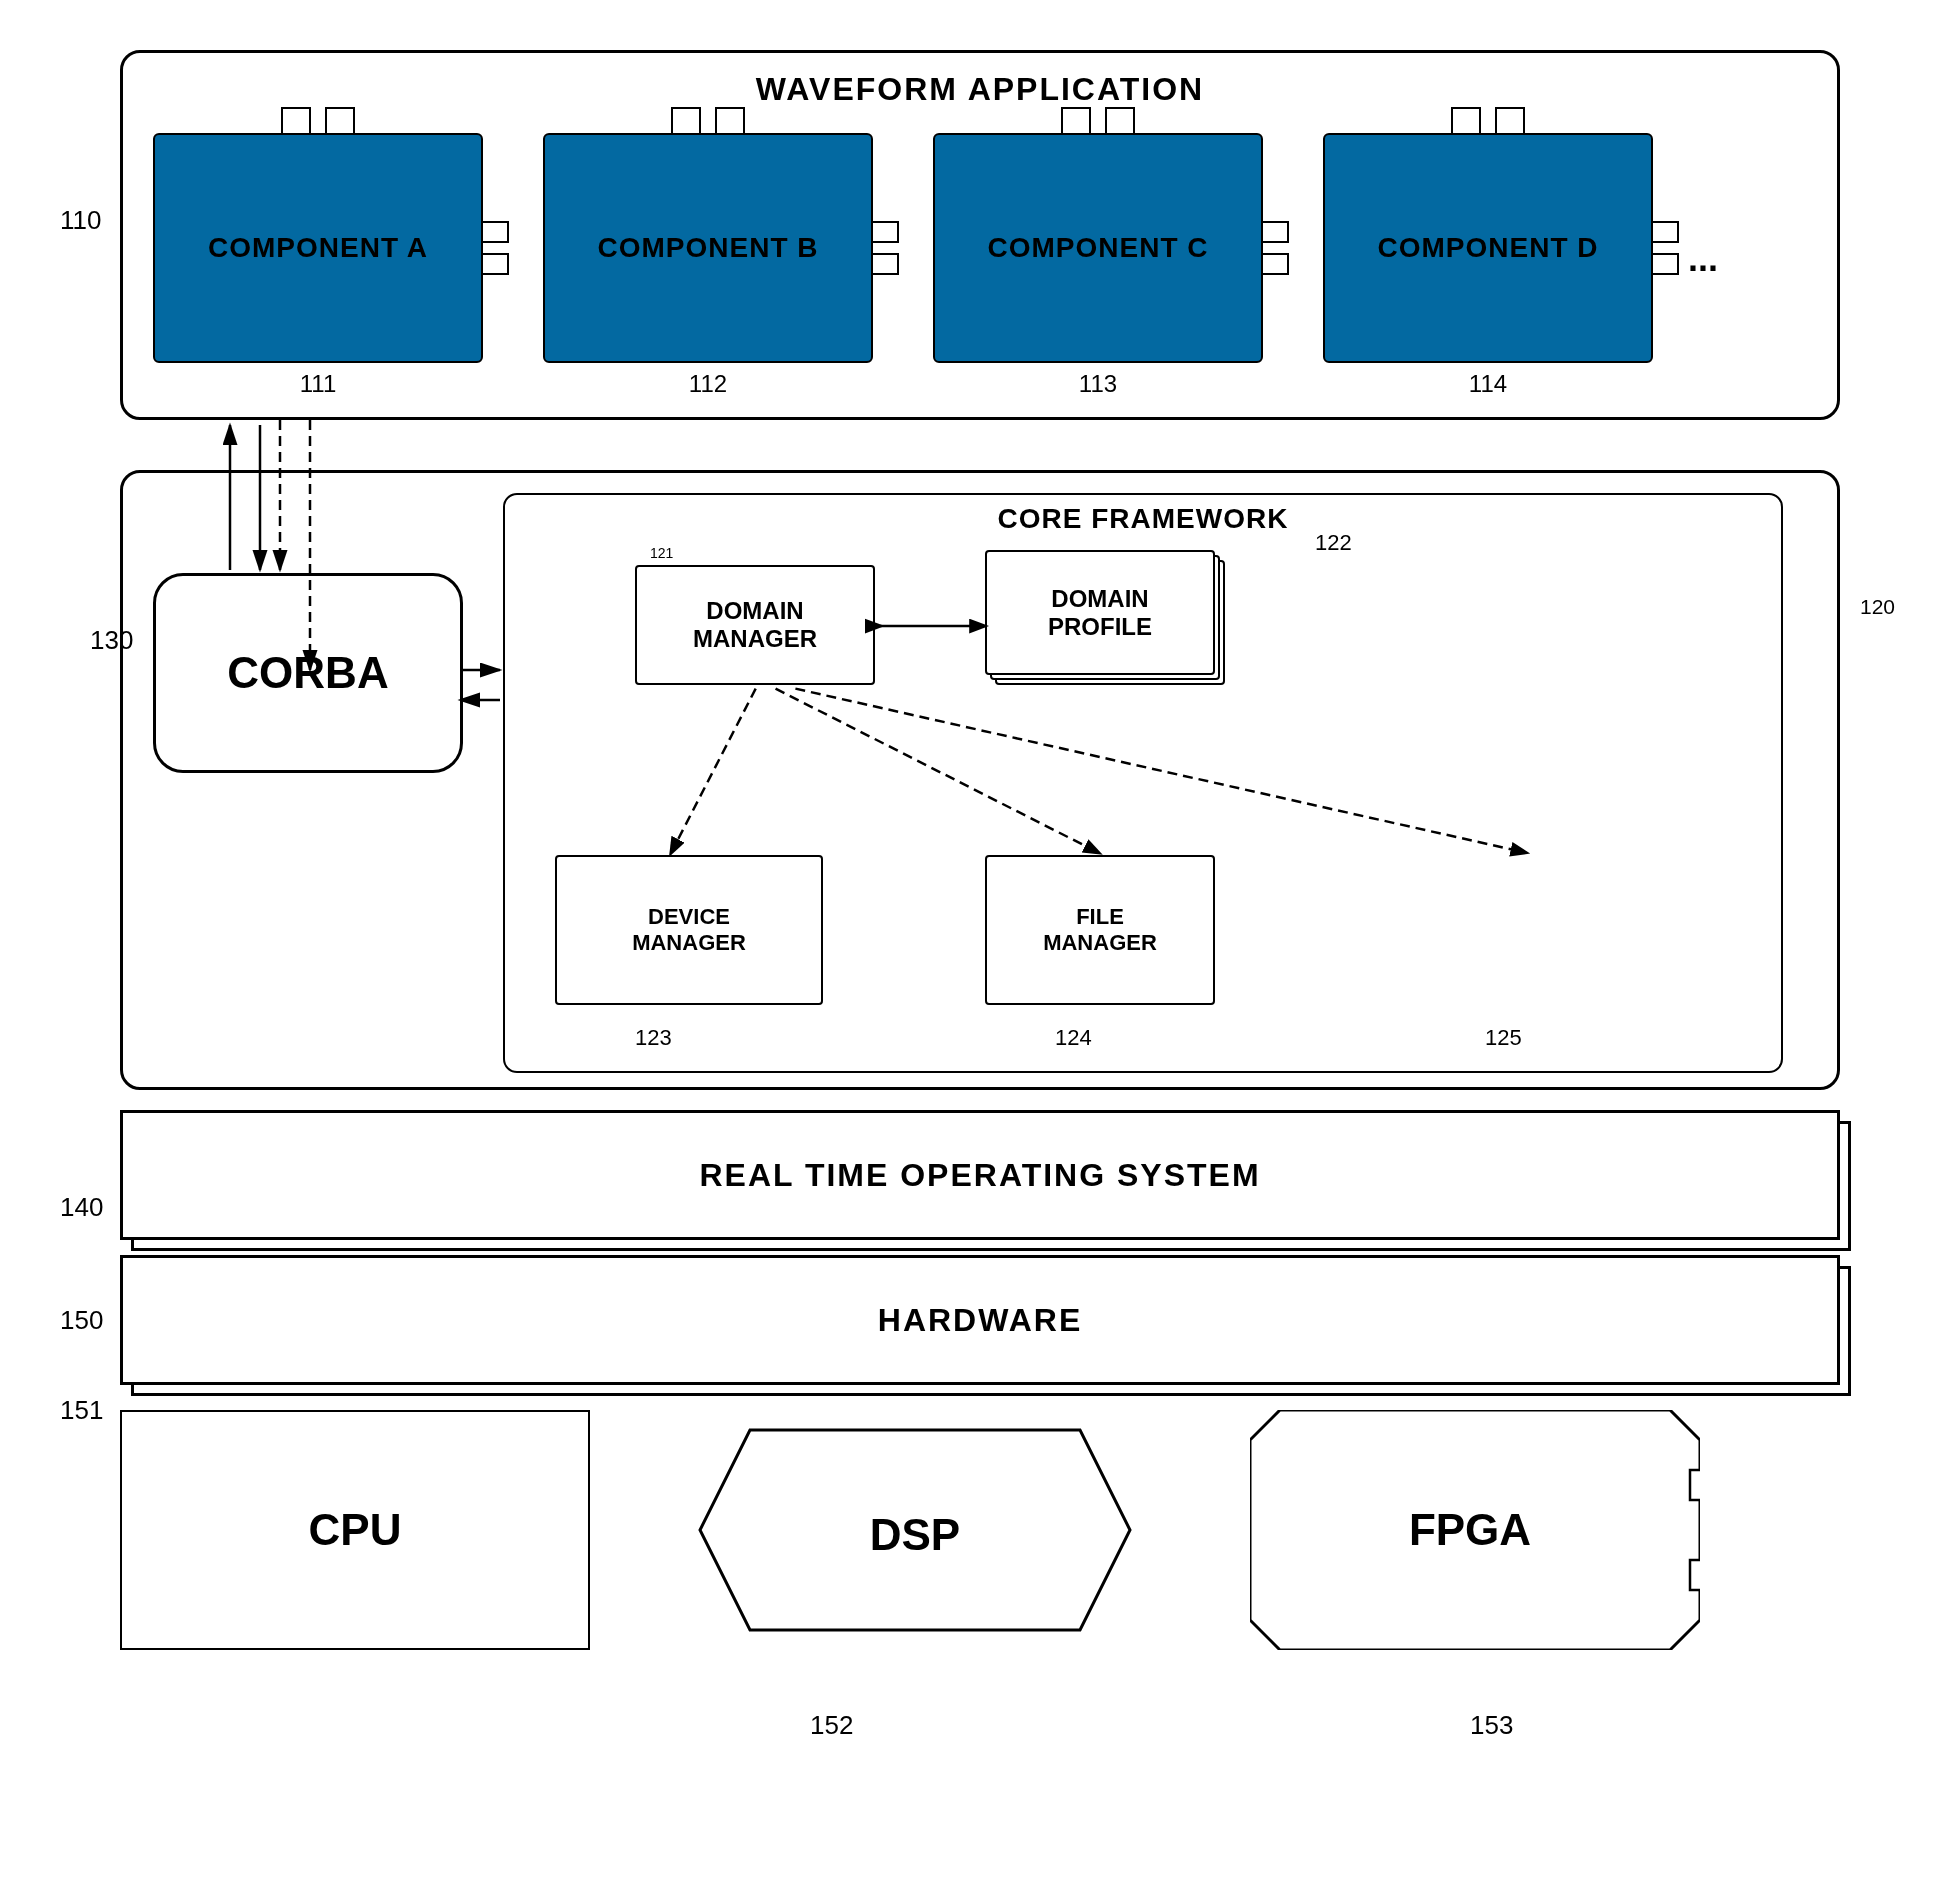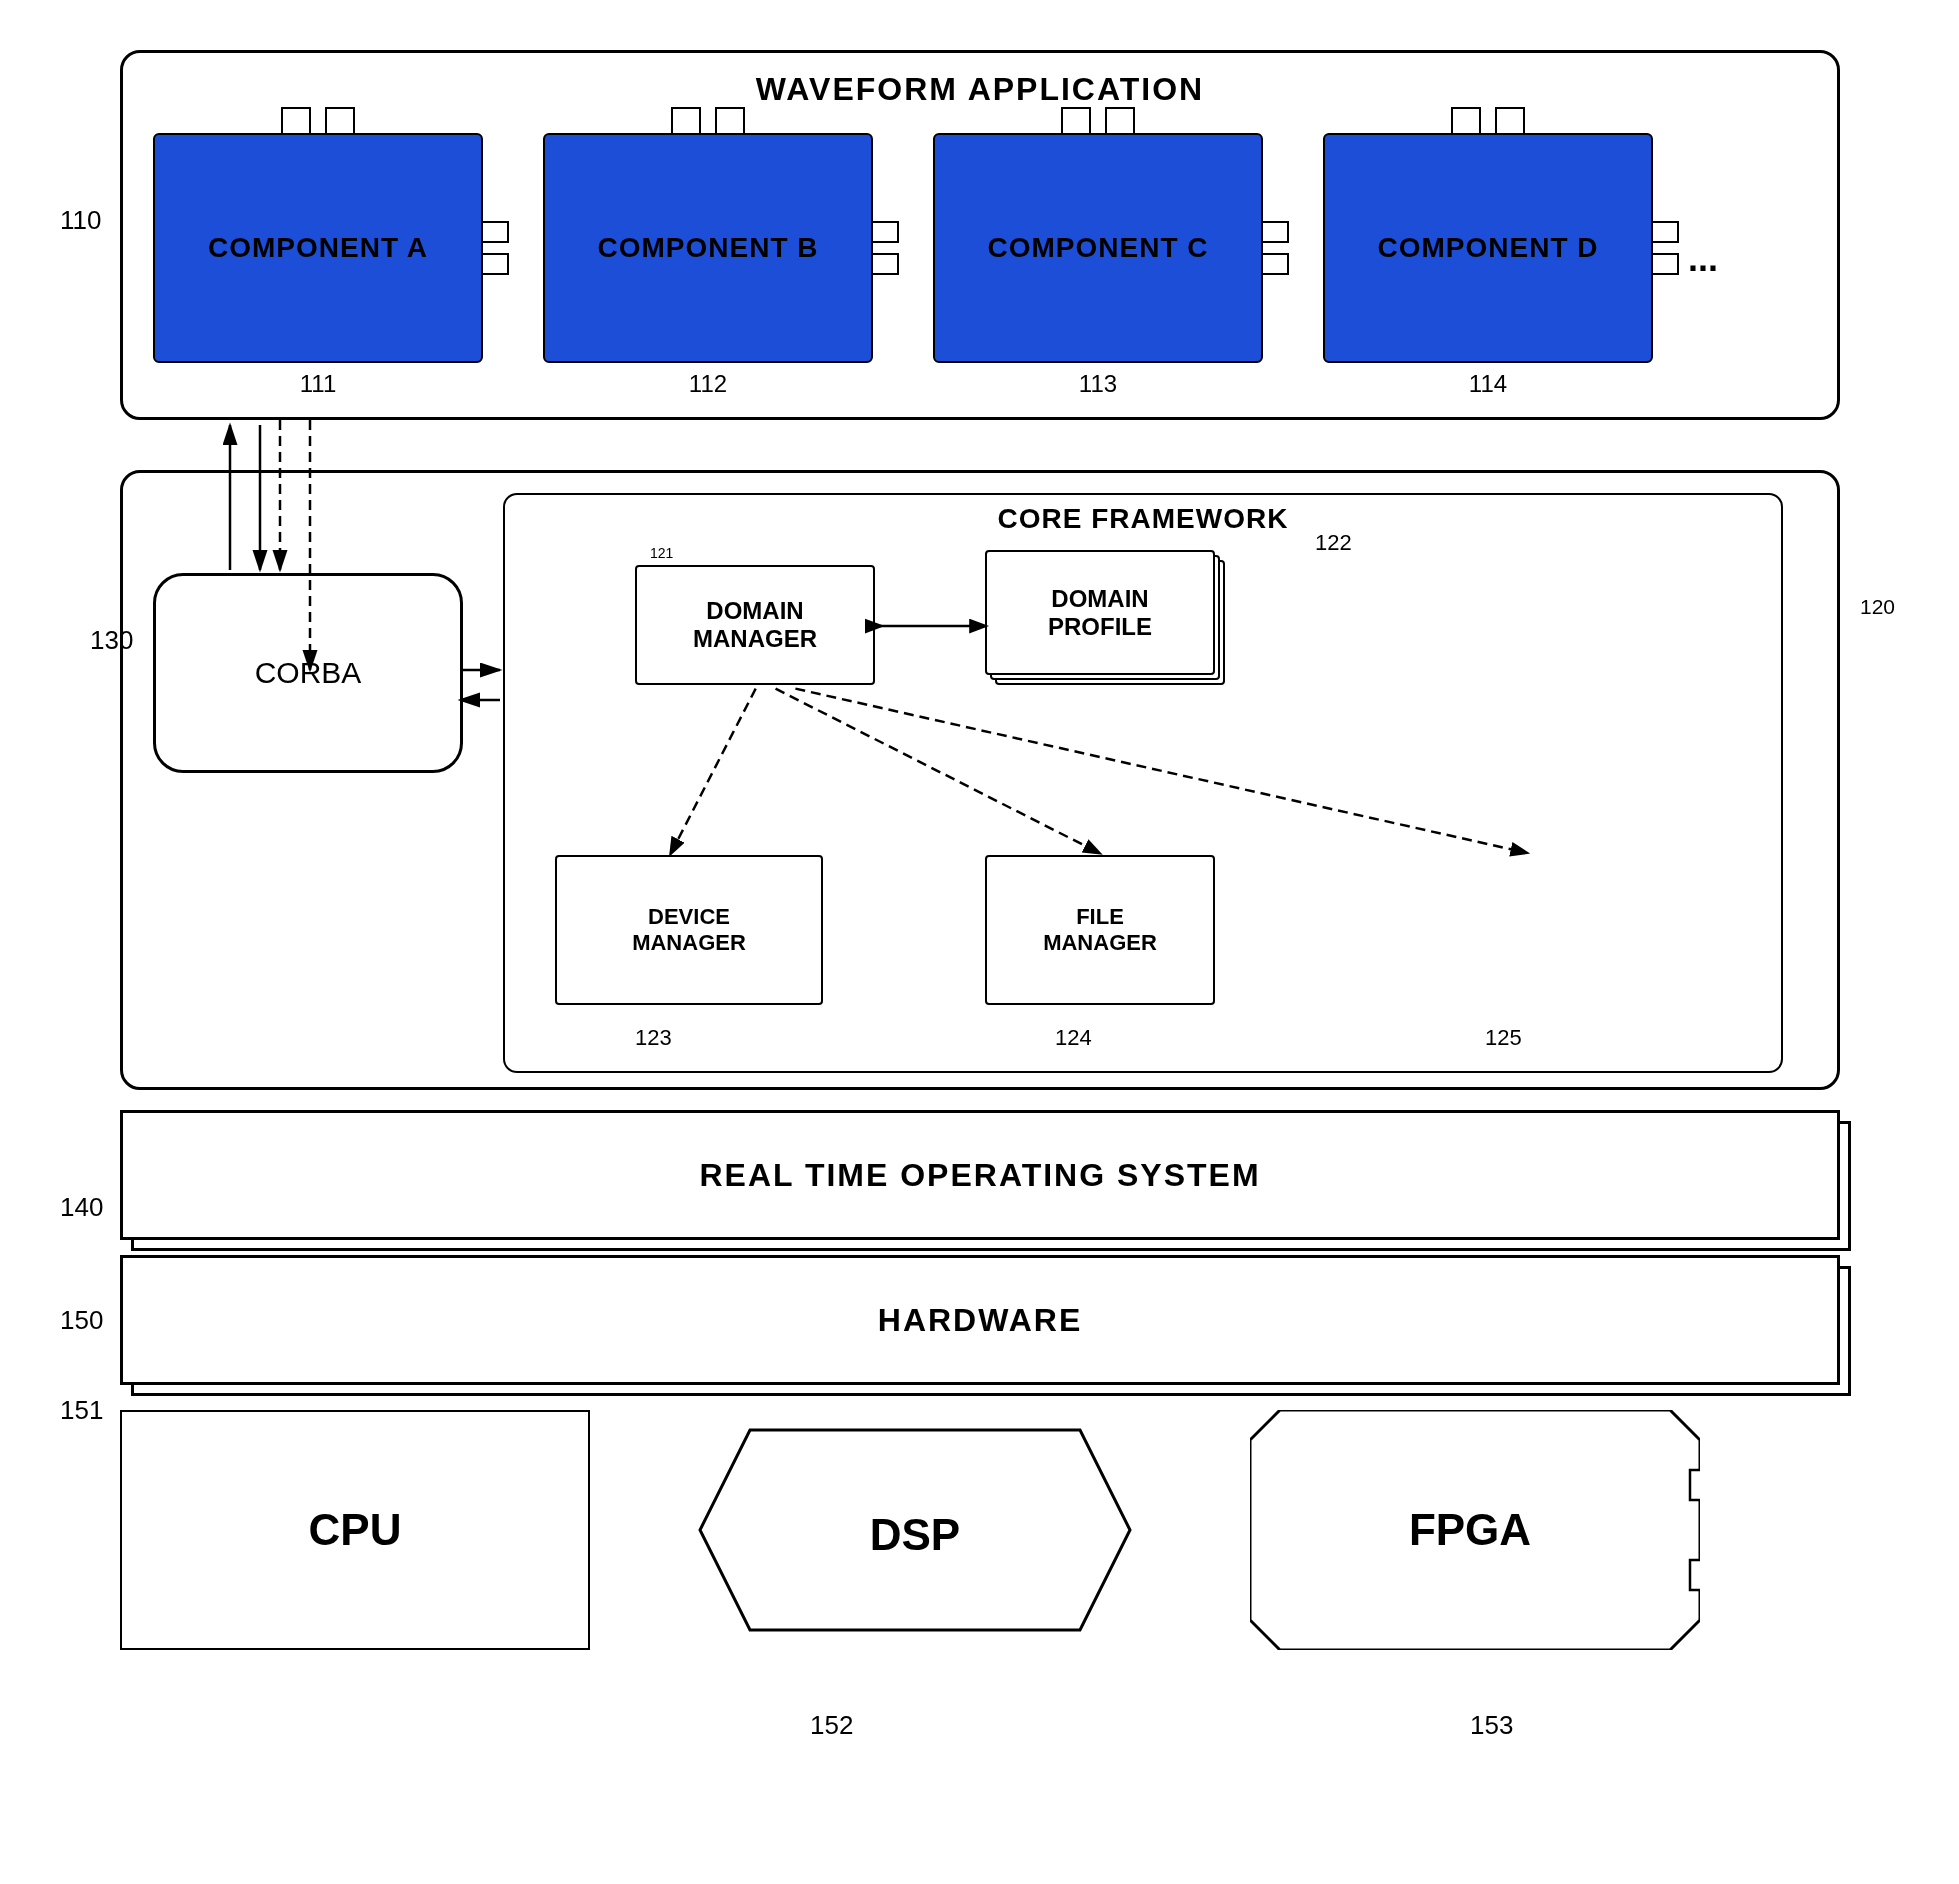"COMPONENT A" .component-inner { background: #1d4ed8 -> #0369a1 }
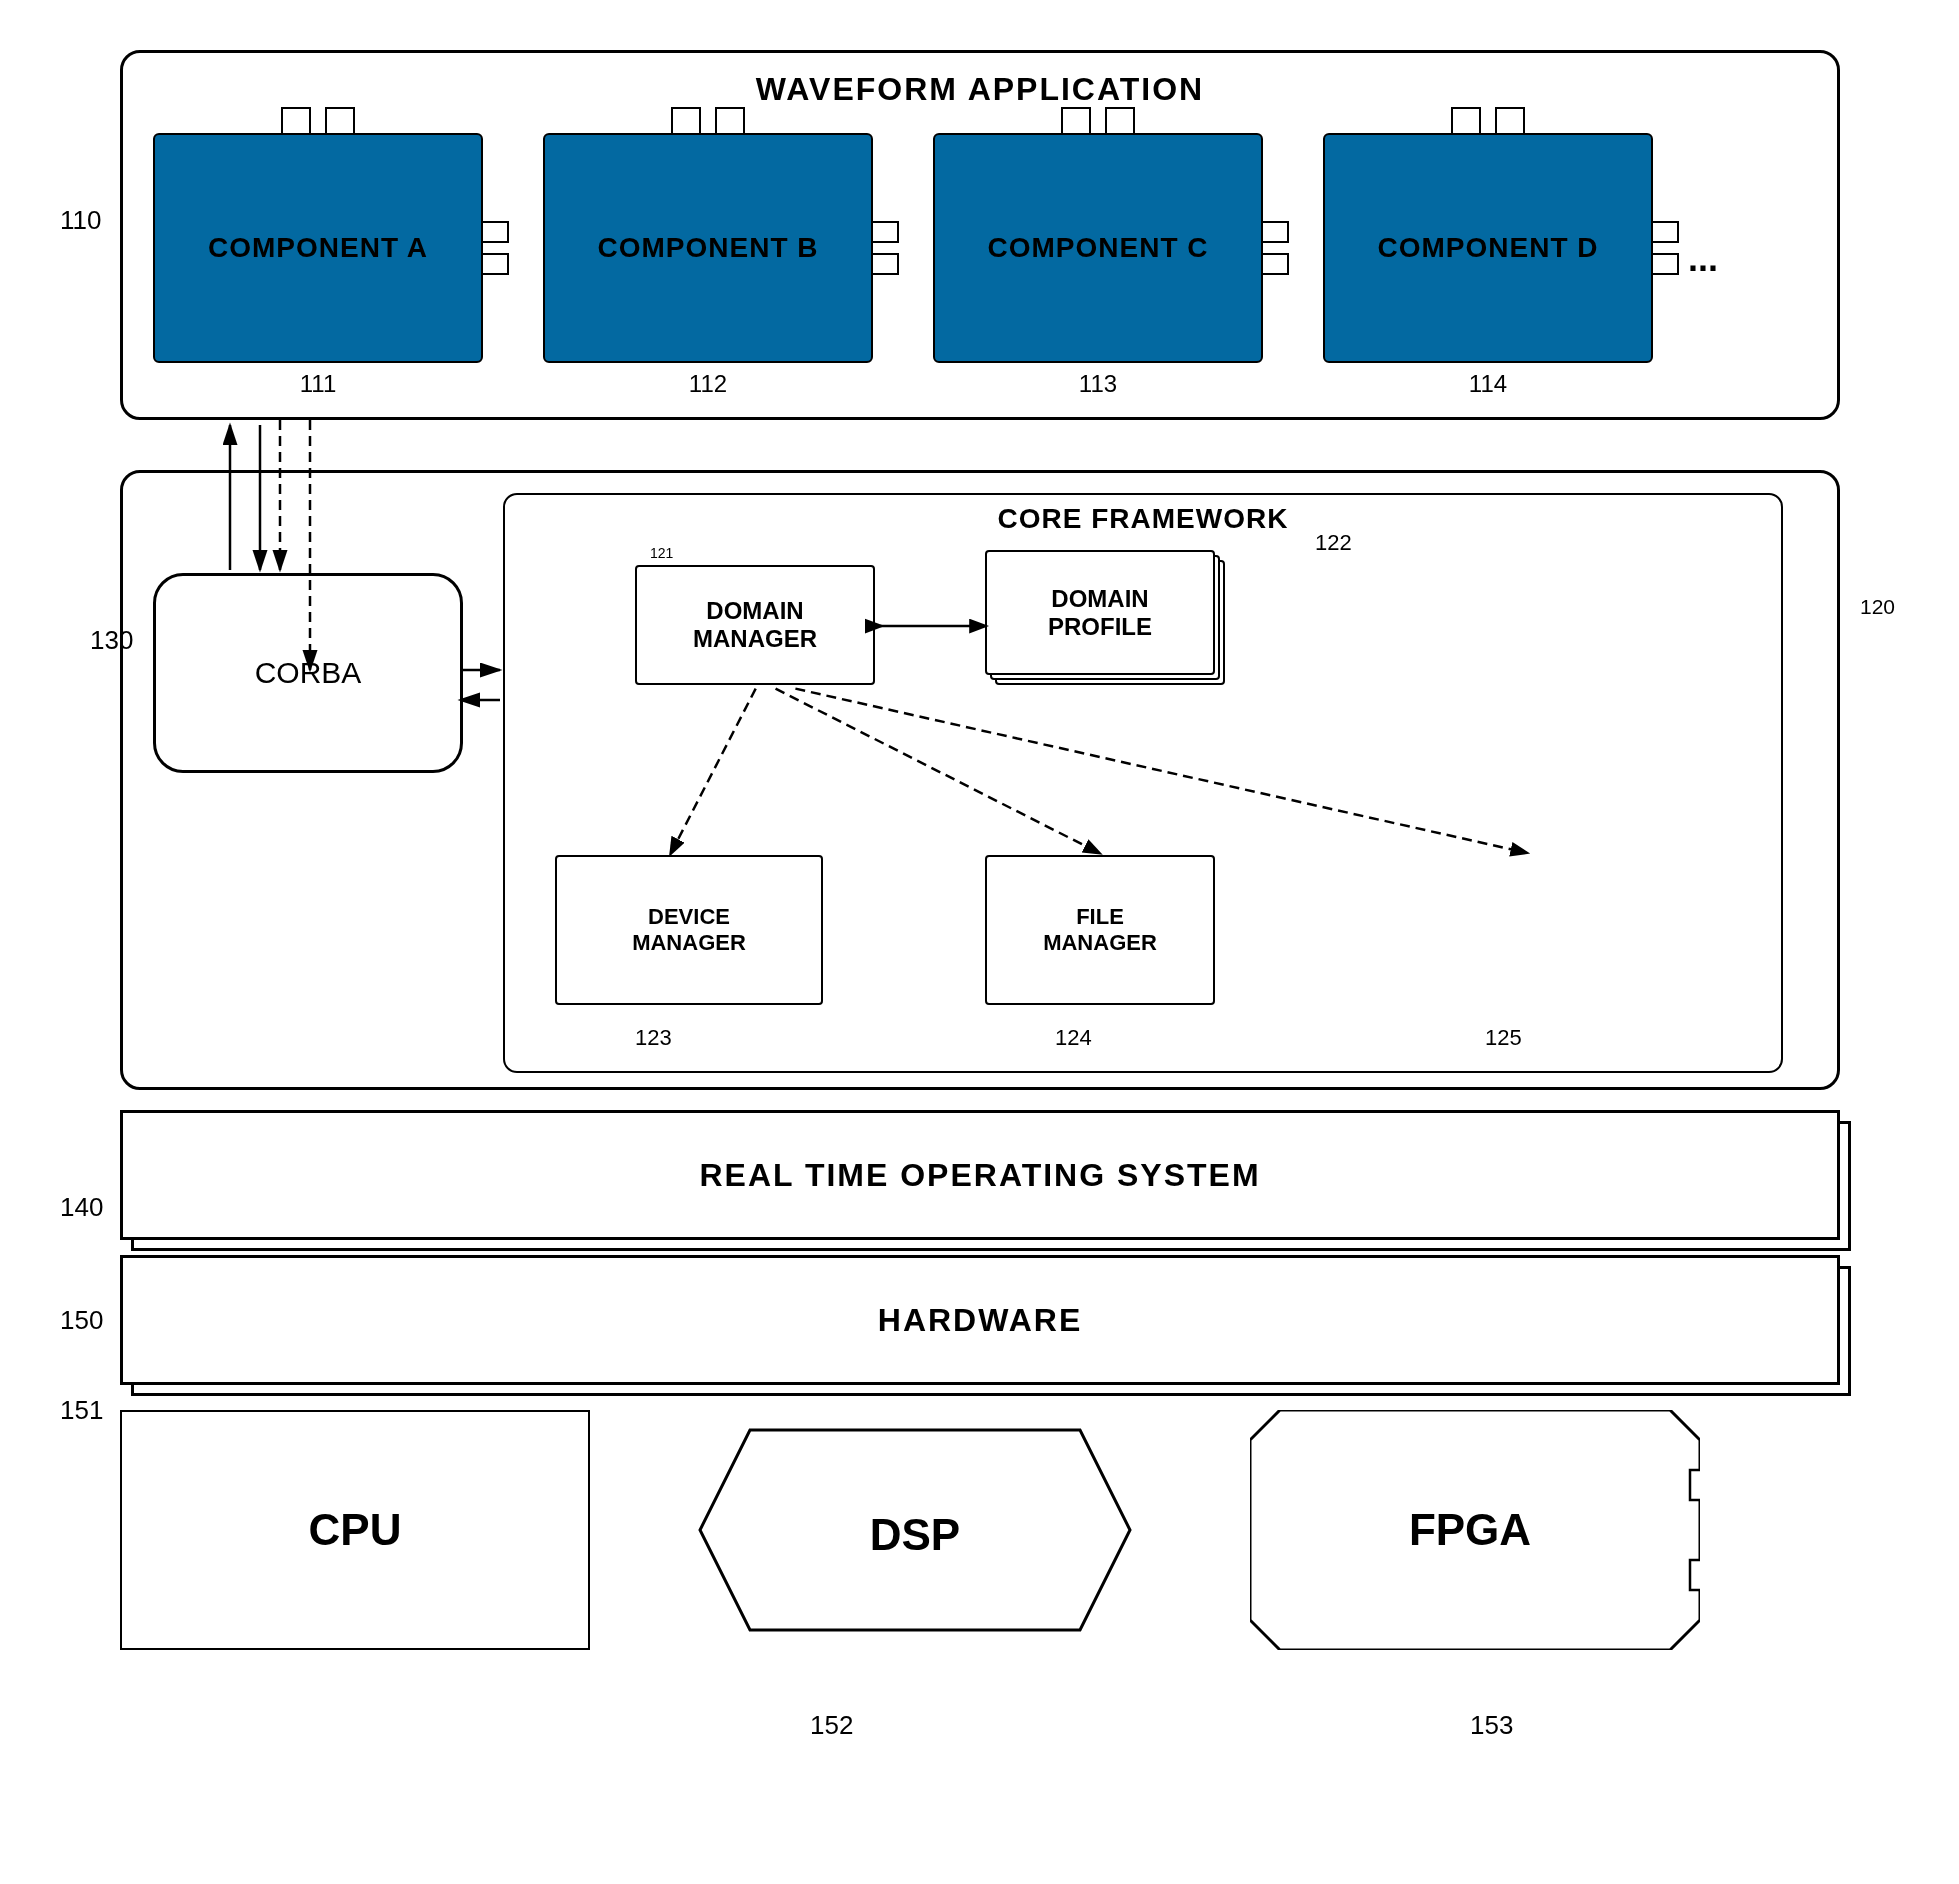"CORBA" .corba-label { font-size: 30px -> 44px; font-weight: normal -> bold }
